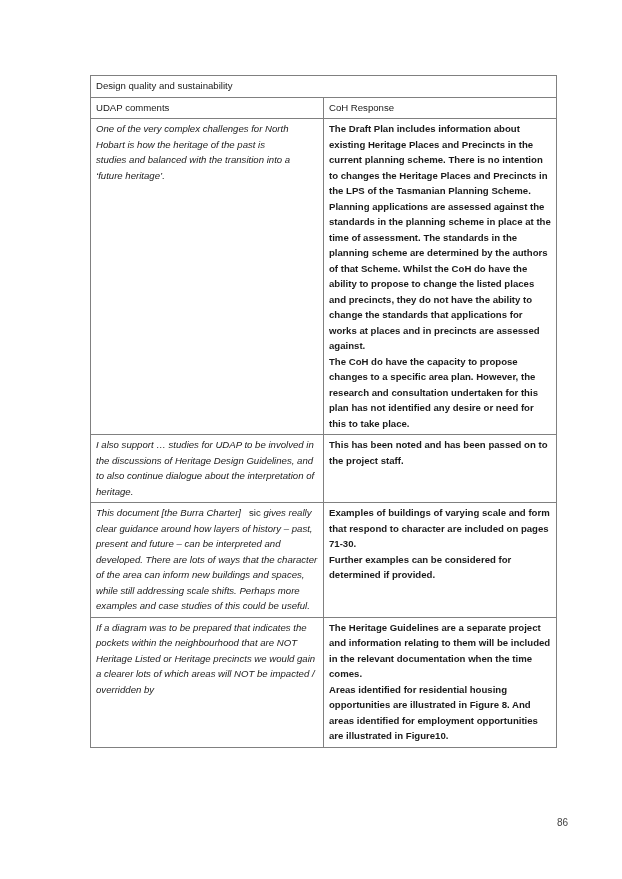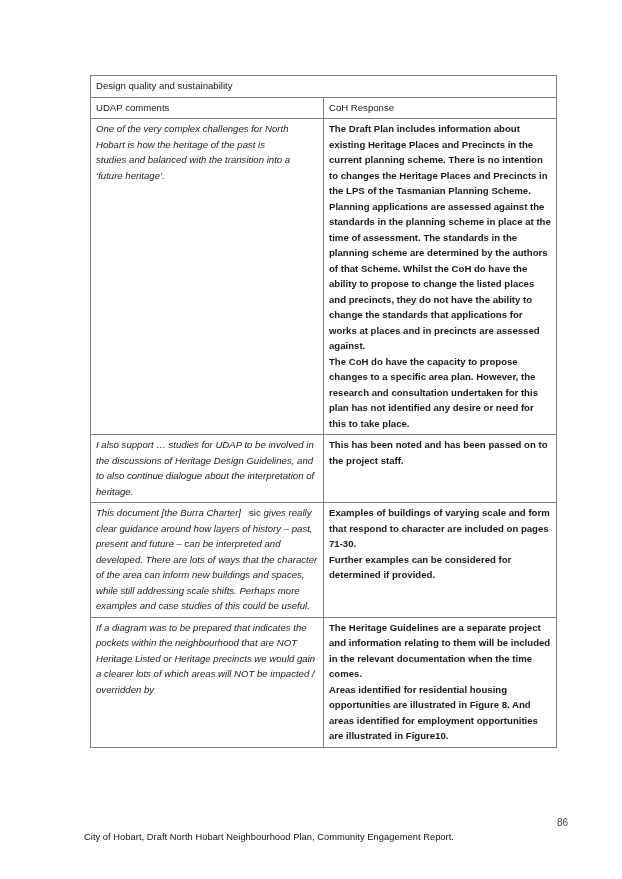"City of Hobart, Draft North" div.footer-note { html: <div>City of Hobart, Draft North Hobart Neighbourhood Plan, Community Engagement Report.</div> -> none }
